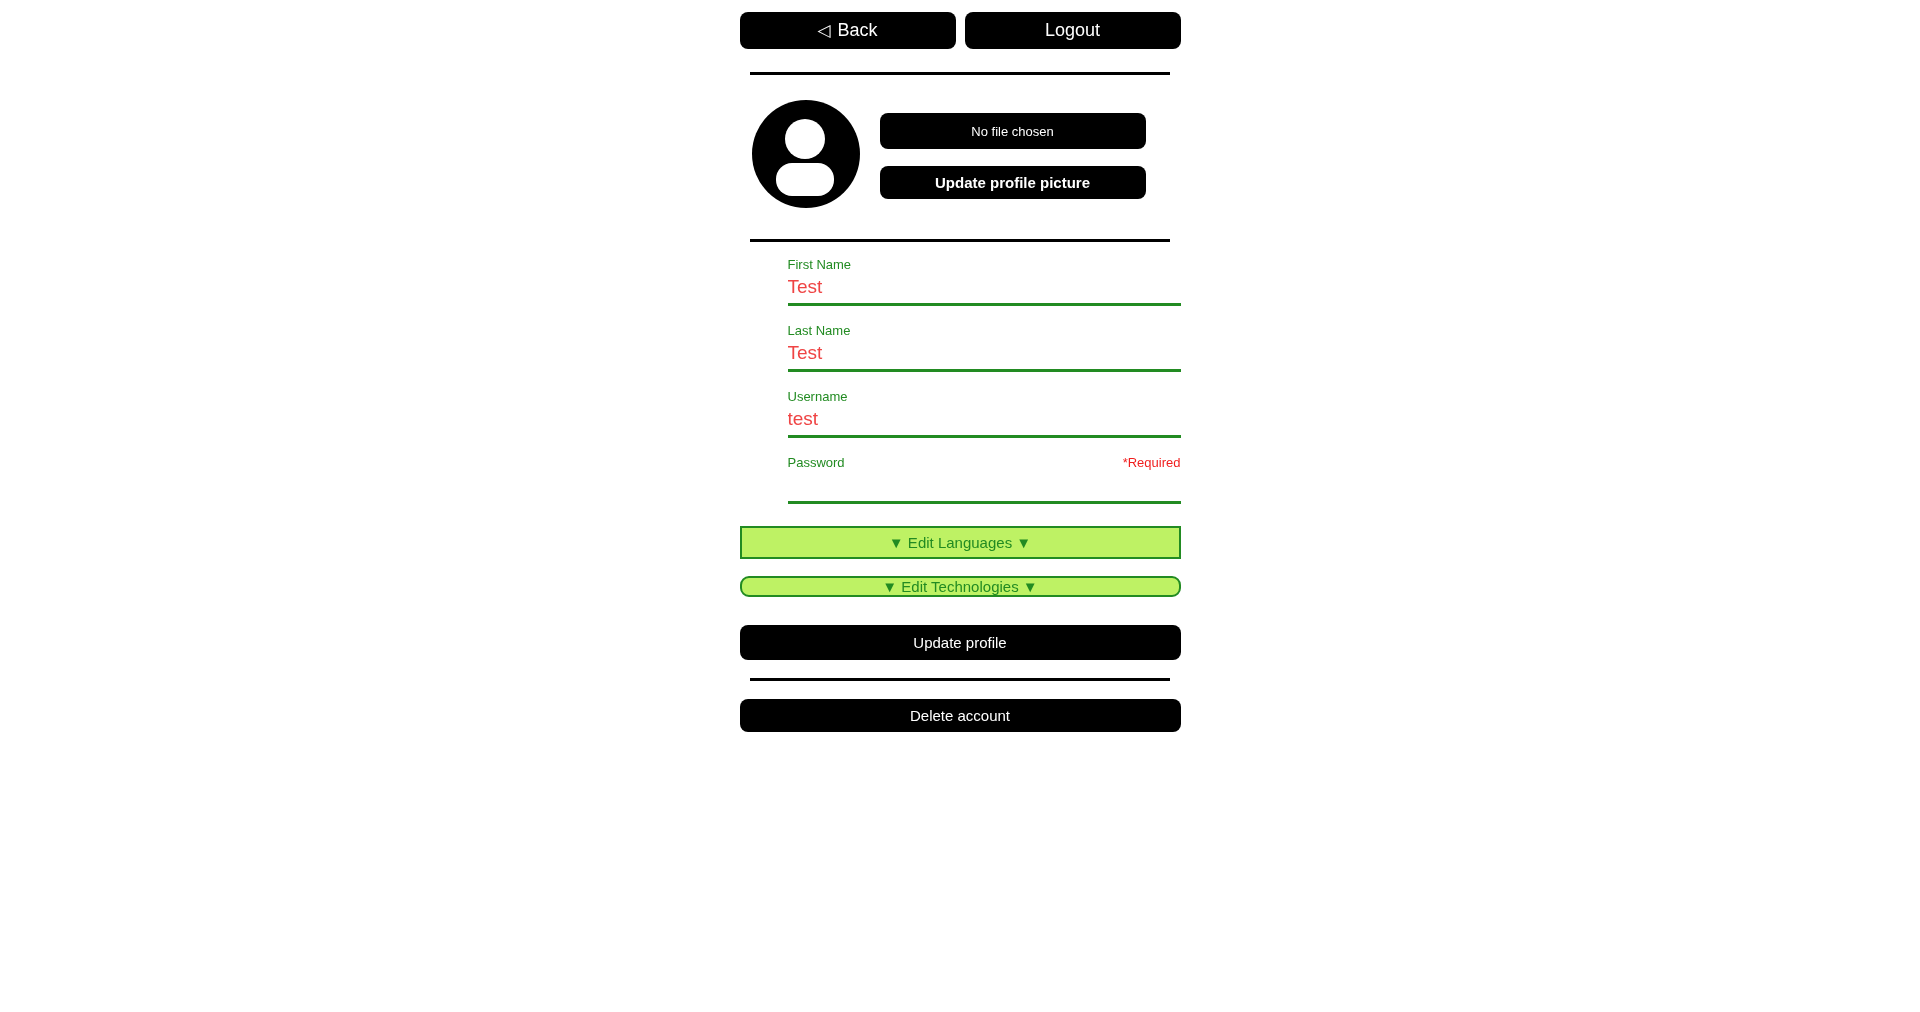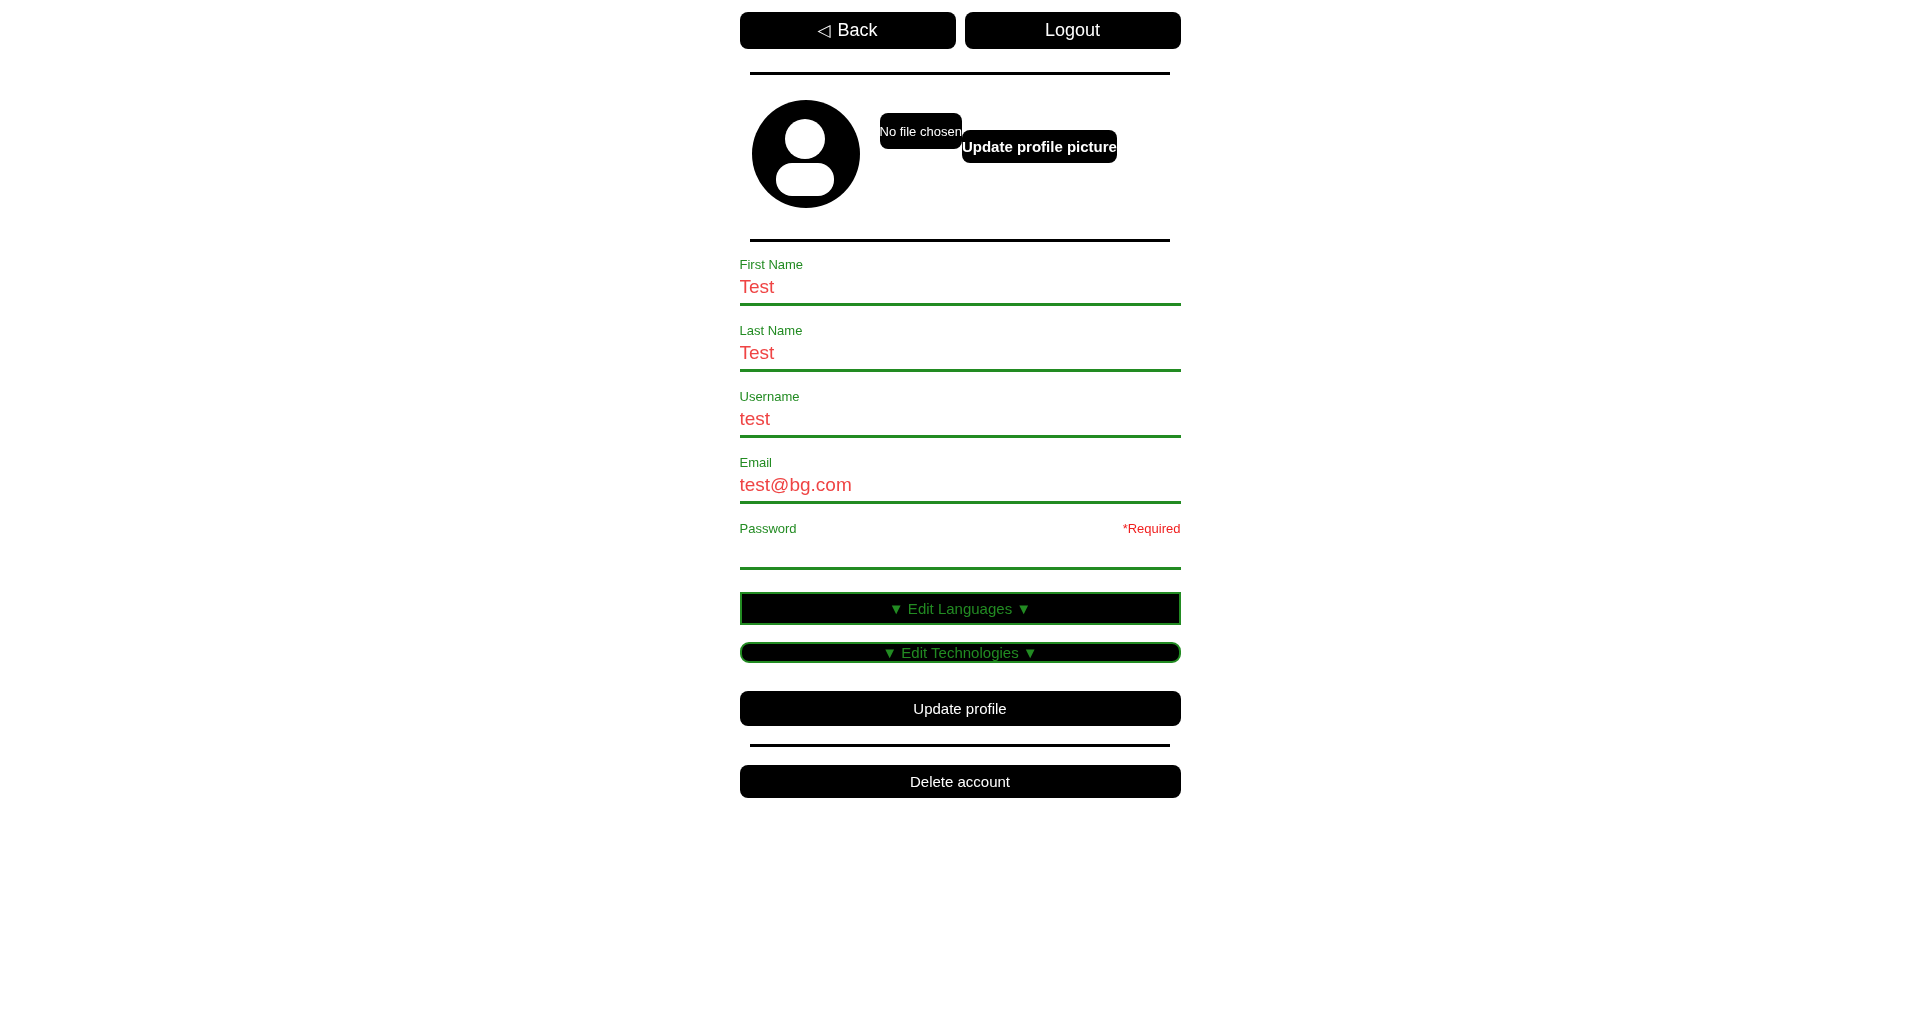"No file chosen" .picture-buttons { flex-direction: row -> column }
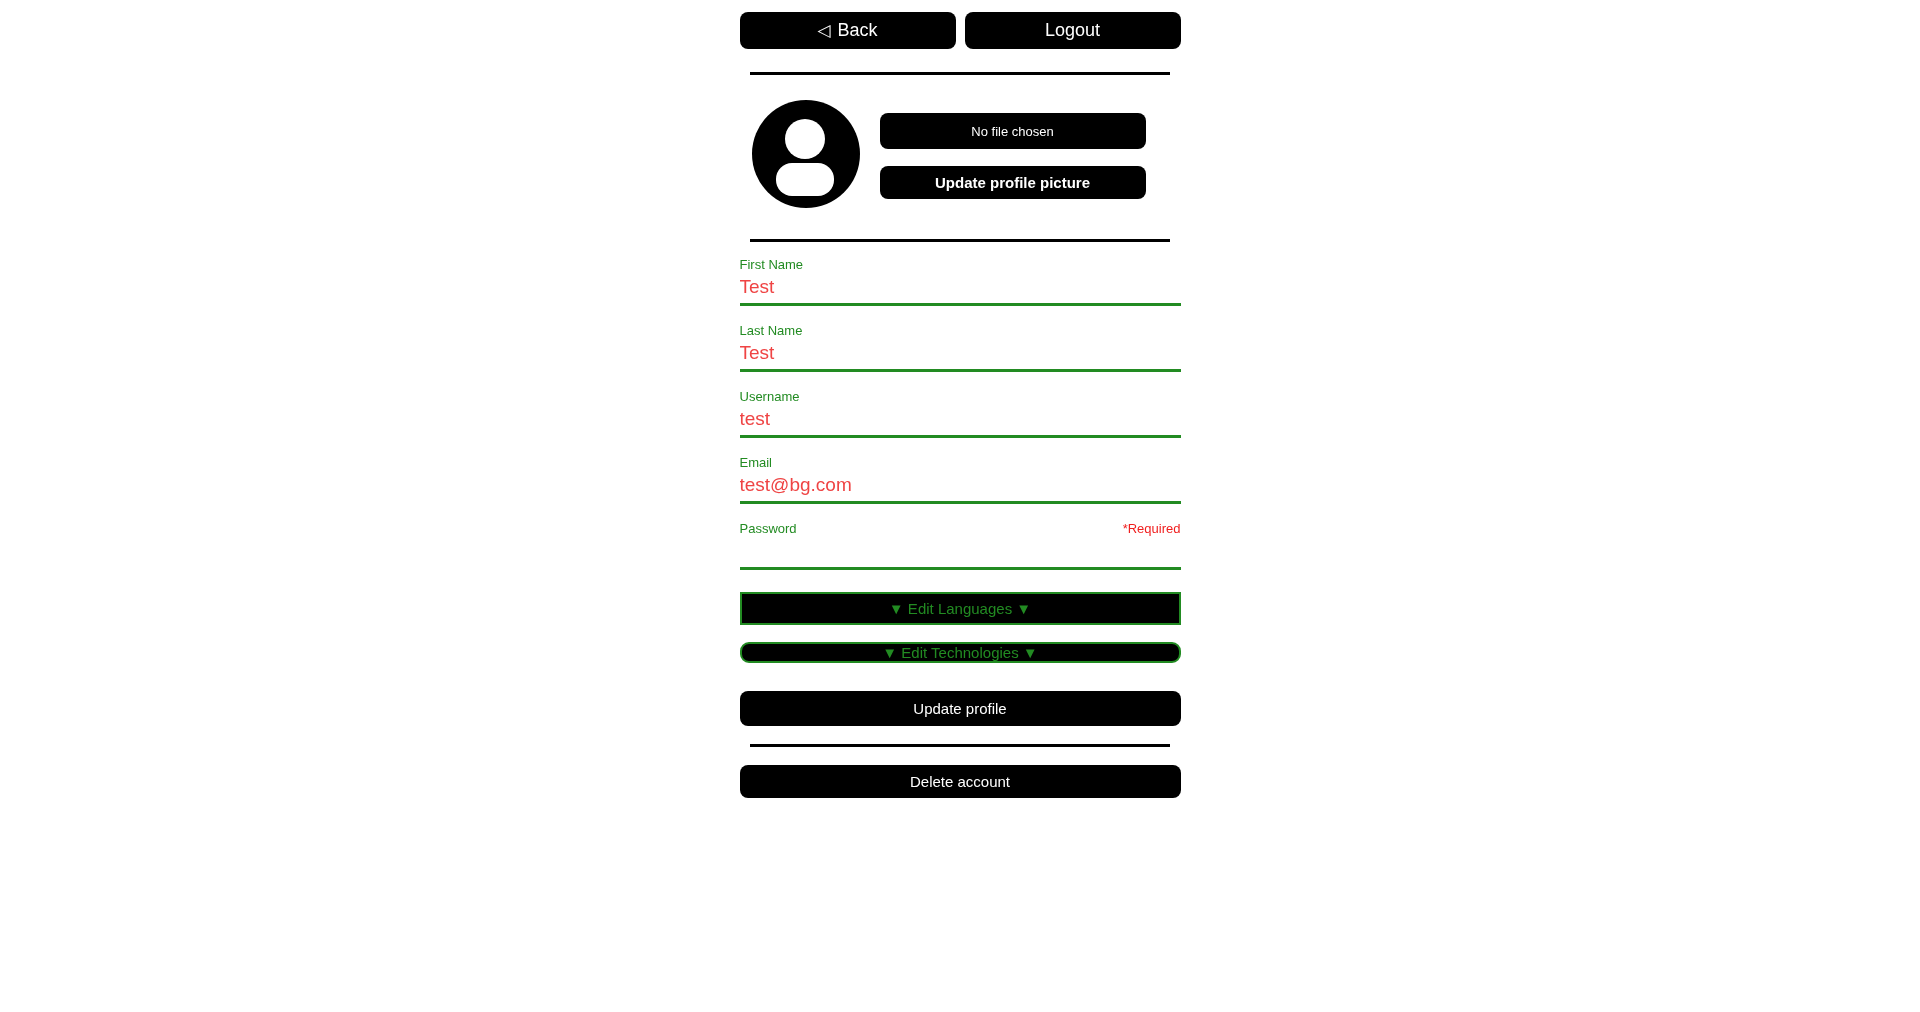"First Name" .field { margin-left: none -> 48px }
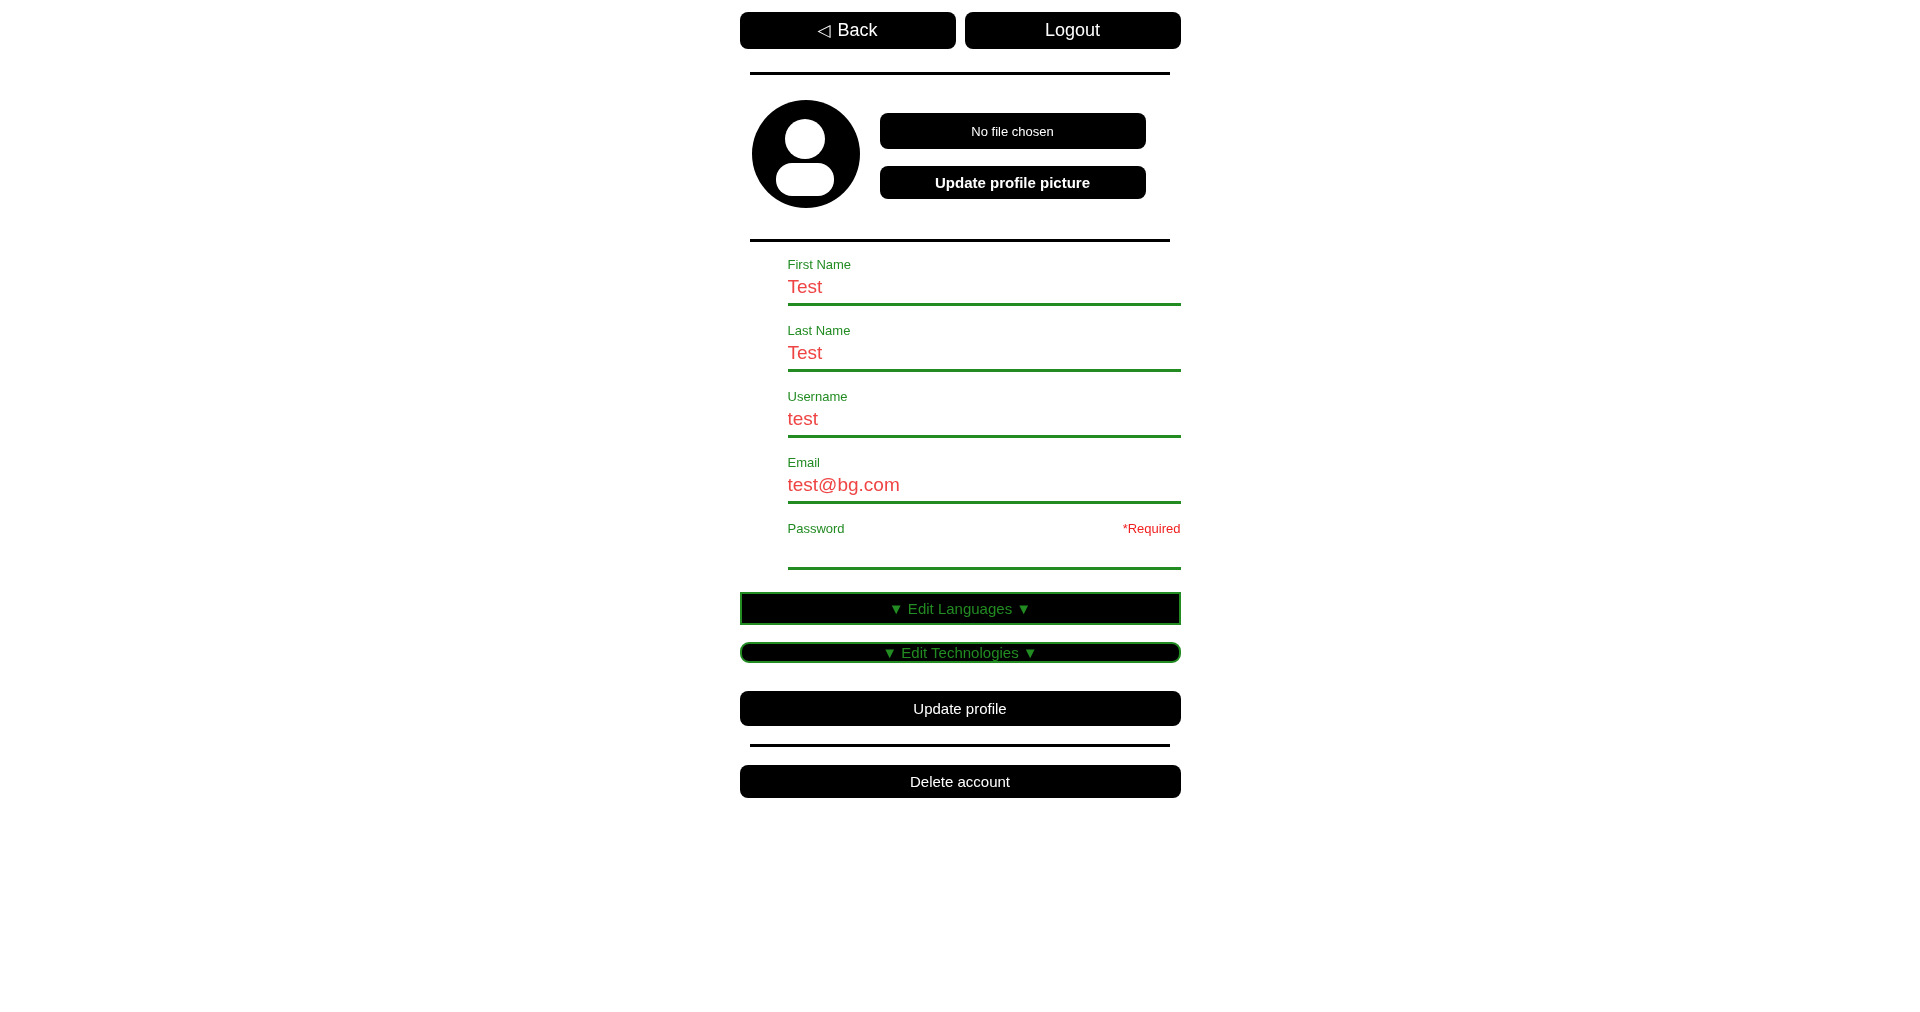"Email" div.field { html: <div> <div> <label>Email</label> </div> <input> </div> -> none }
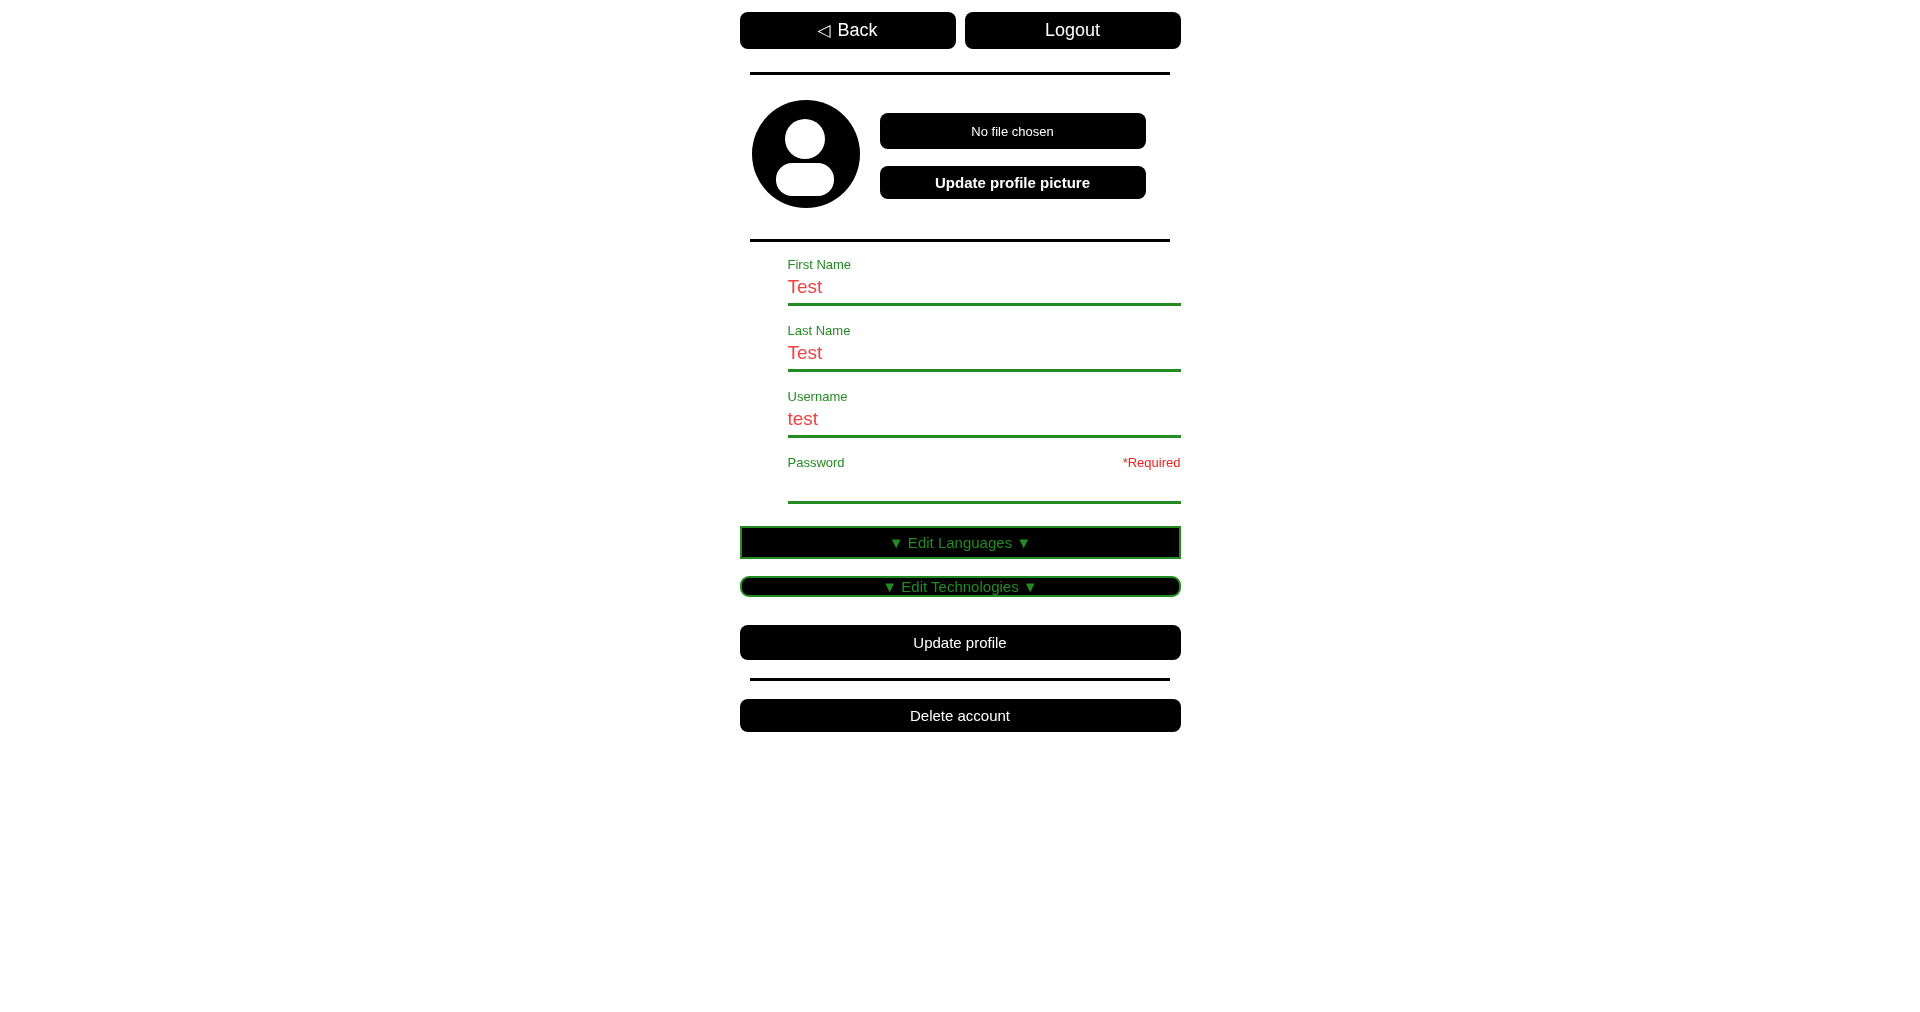"▼ Edit Languages ▼" .btn-green-outline { background: #000000 -> #bef264 }
